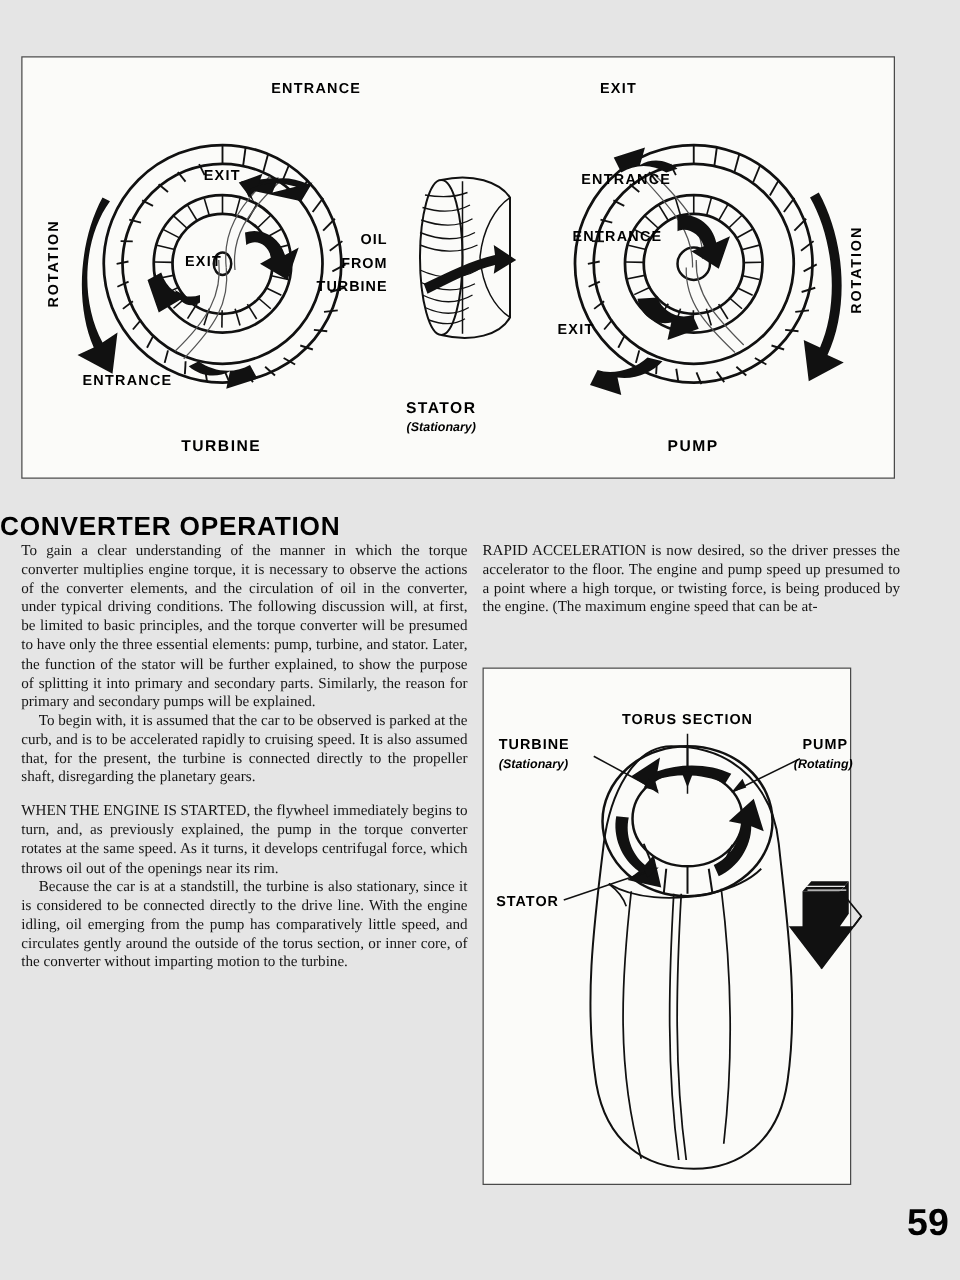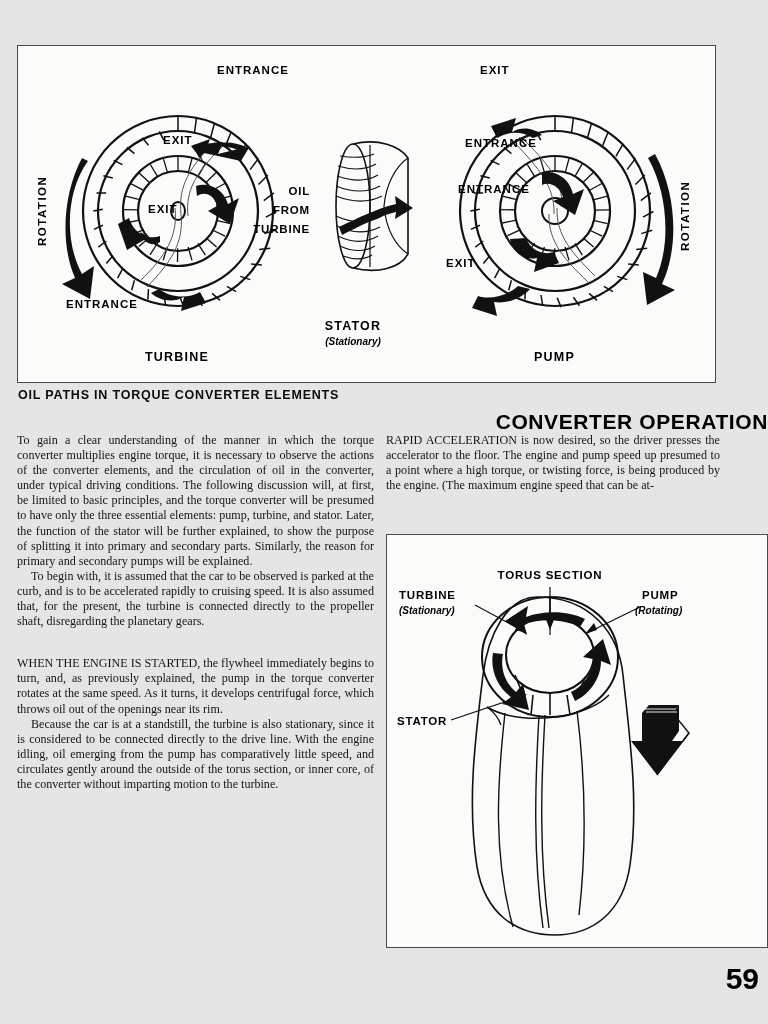"OIL PATHS IN TORQUE CONVERTER" div.fig-caption { html: <div>OIL PATHS IN TORQUE CONVERTER ELEMENTS</div> -> none }
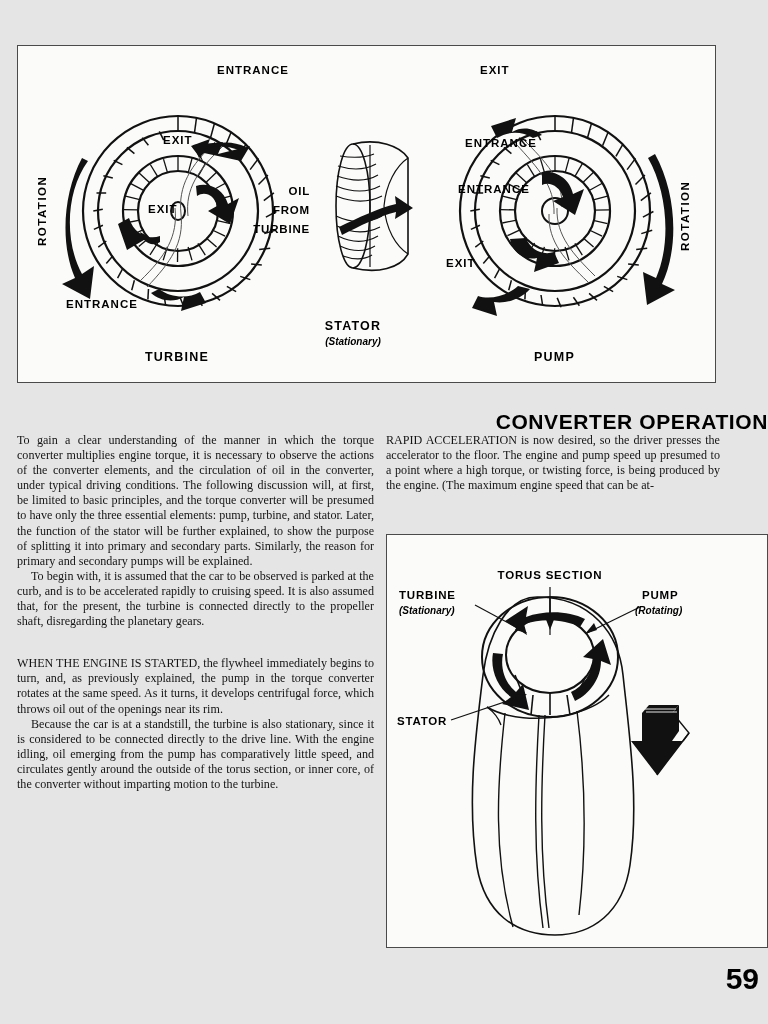"CONVERTER OPERATION" #headline { text-align: right -> left }
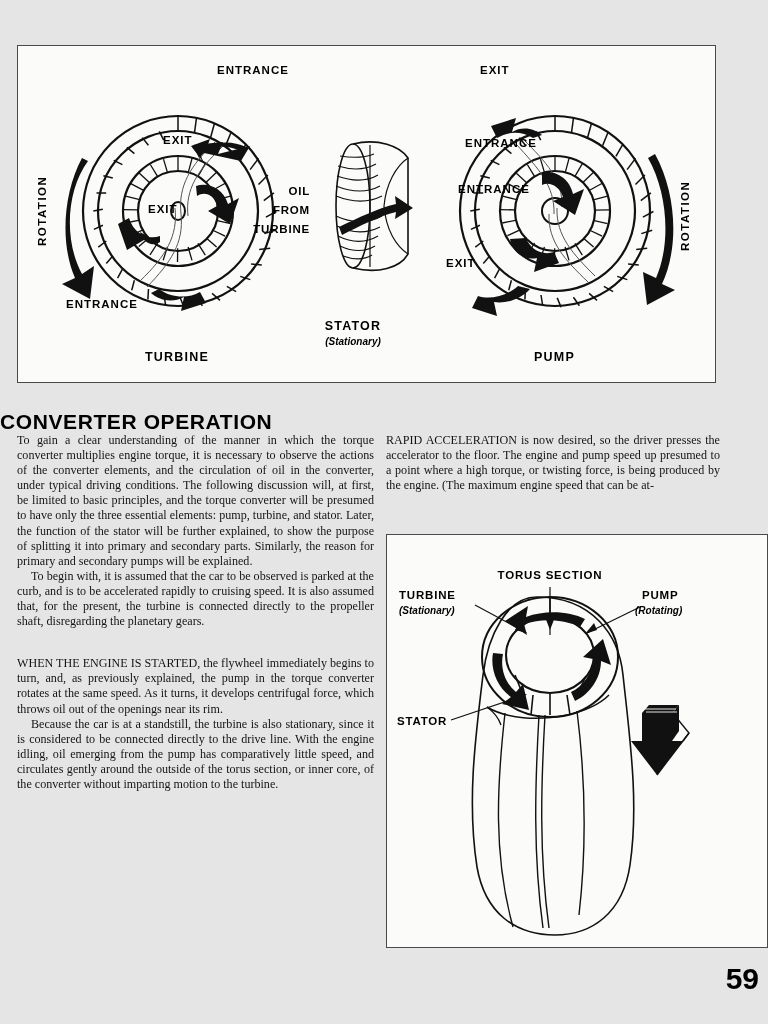"TORUS SECTION" #fig-bottom { width: 382px -> 295px }
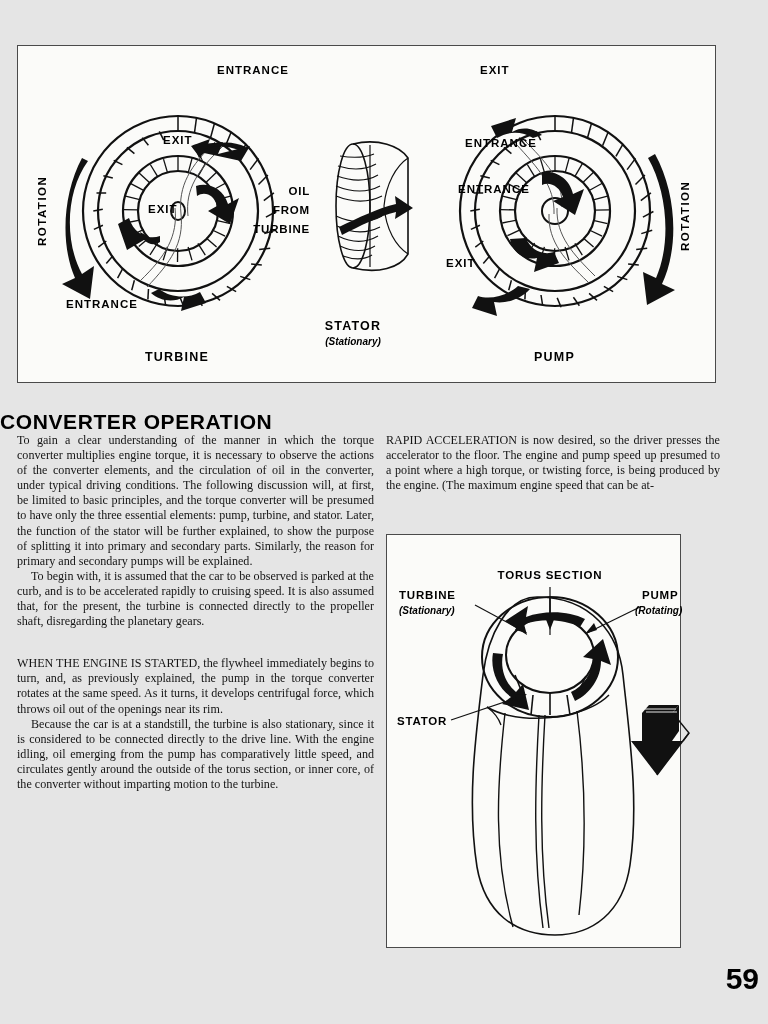"WHEN THE ENGINE IS STARTED," .para.gap { margin-top: 27px -> 12px }
